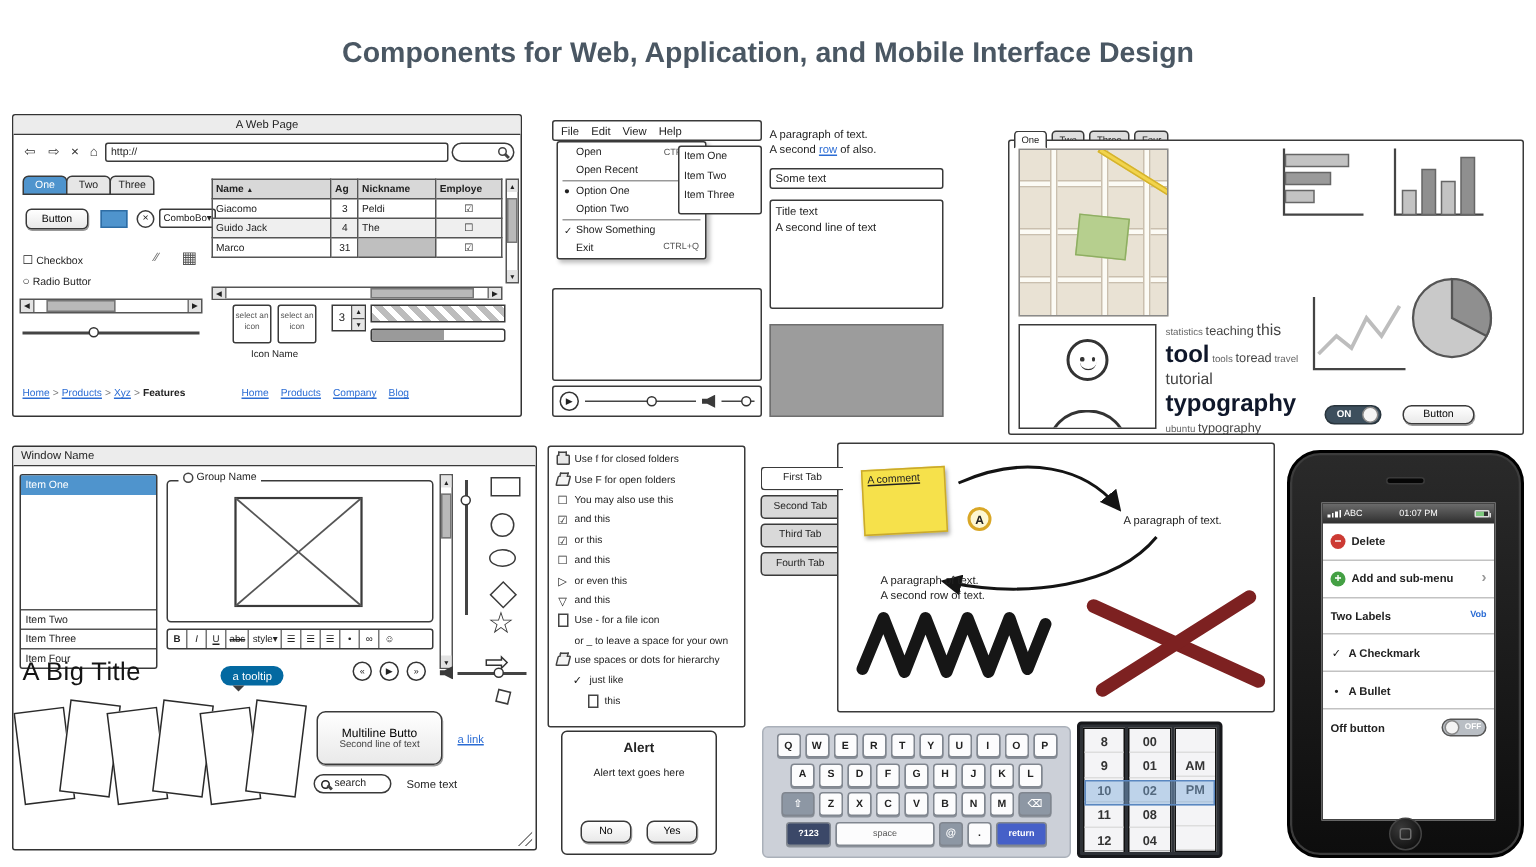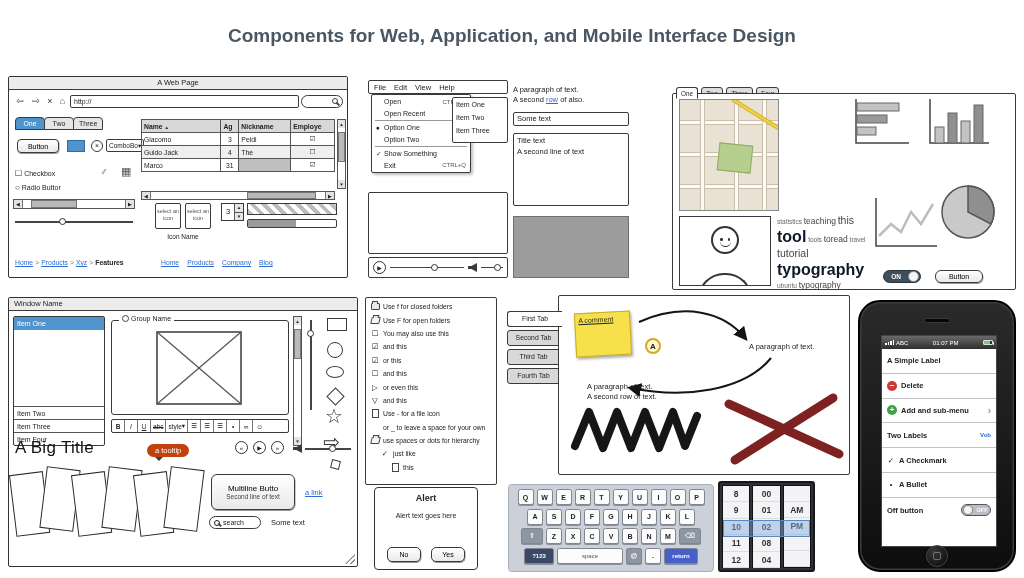"A Simple Label" div.prow { html: <div> <span>A Simple Label</span> </div> -> none }
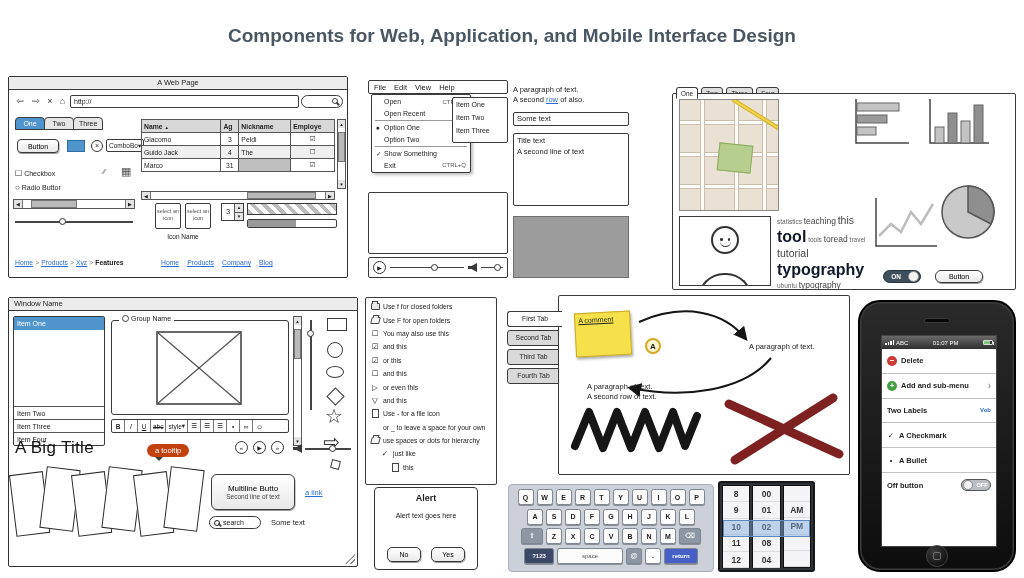"a tooltip" .tooltipbub { background: #c2410c -> #0369a1 }
